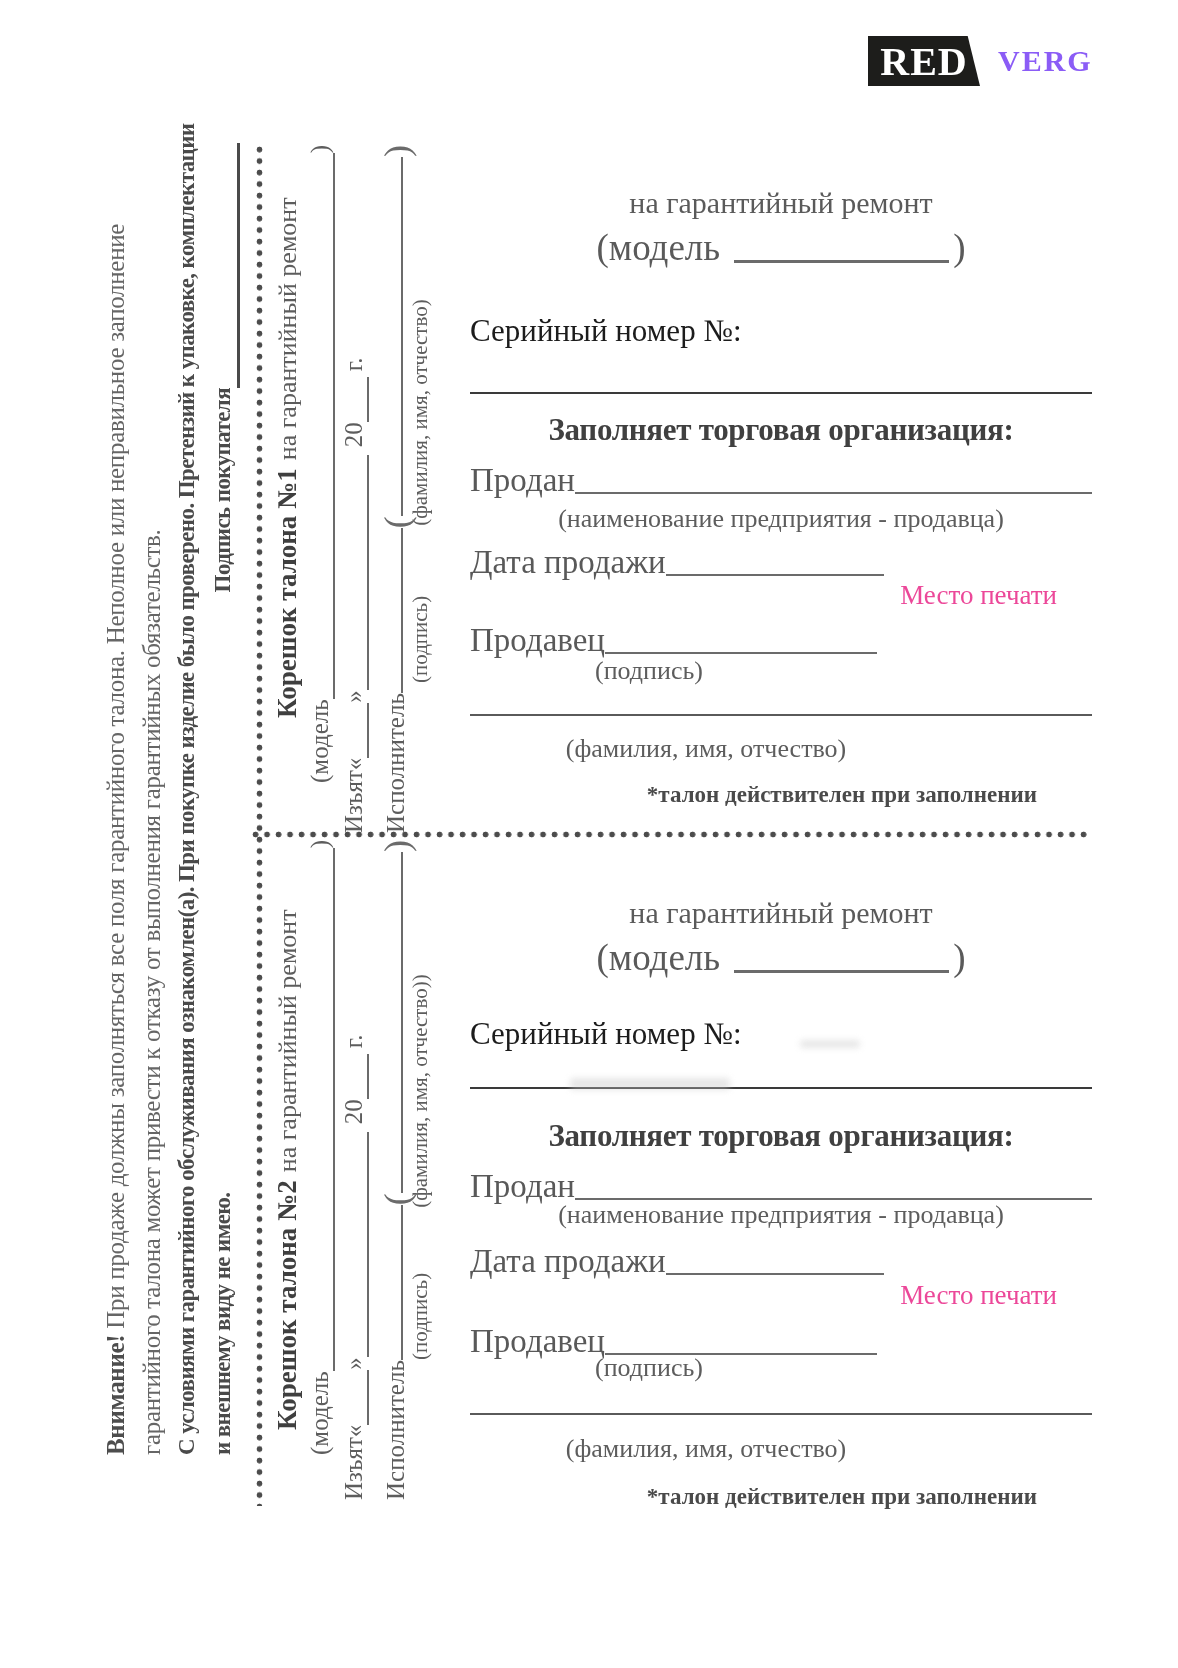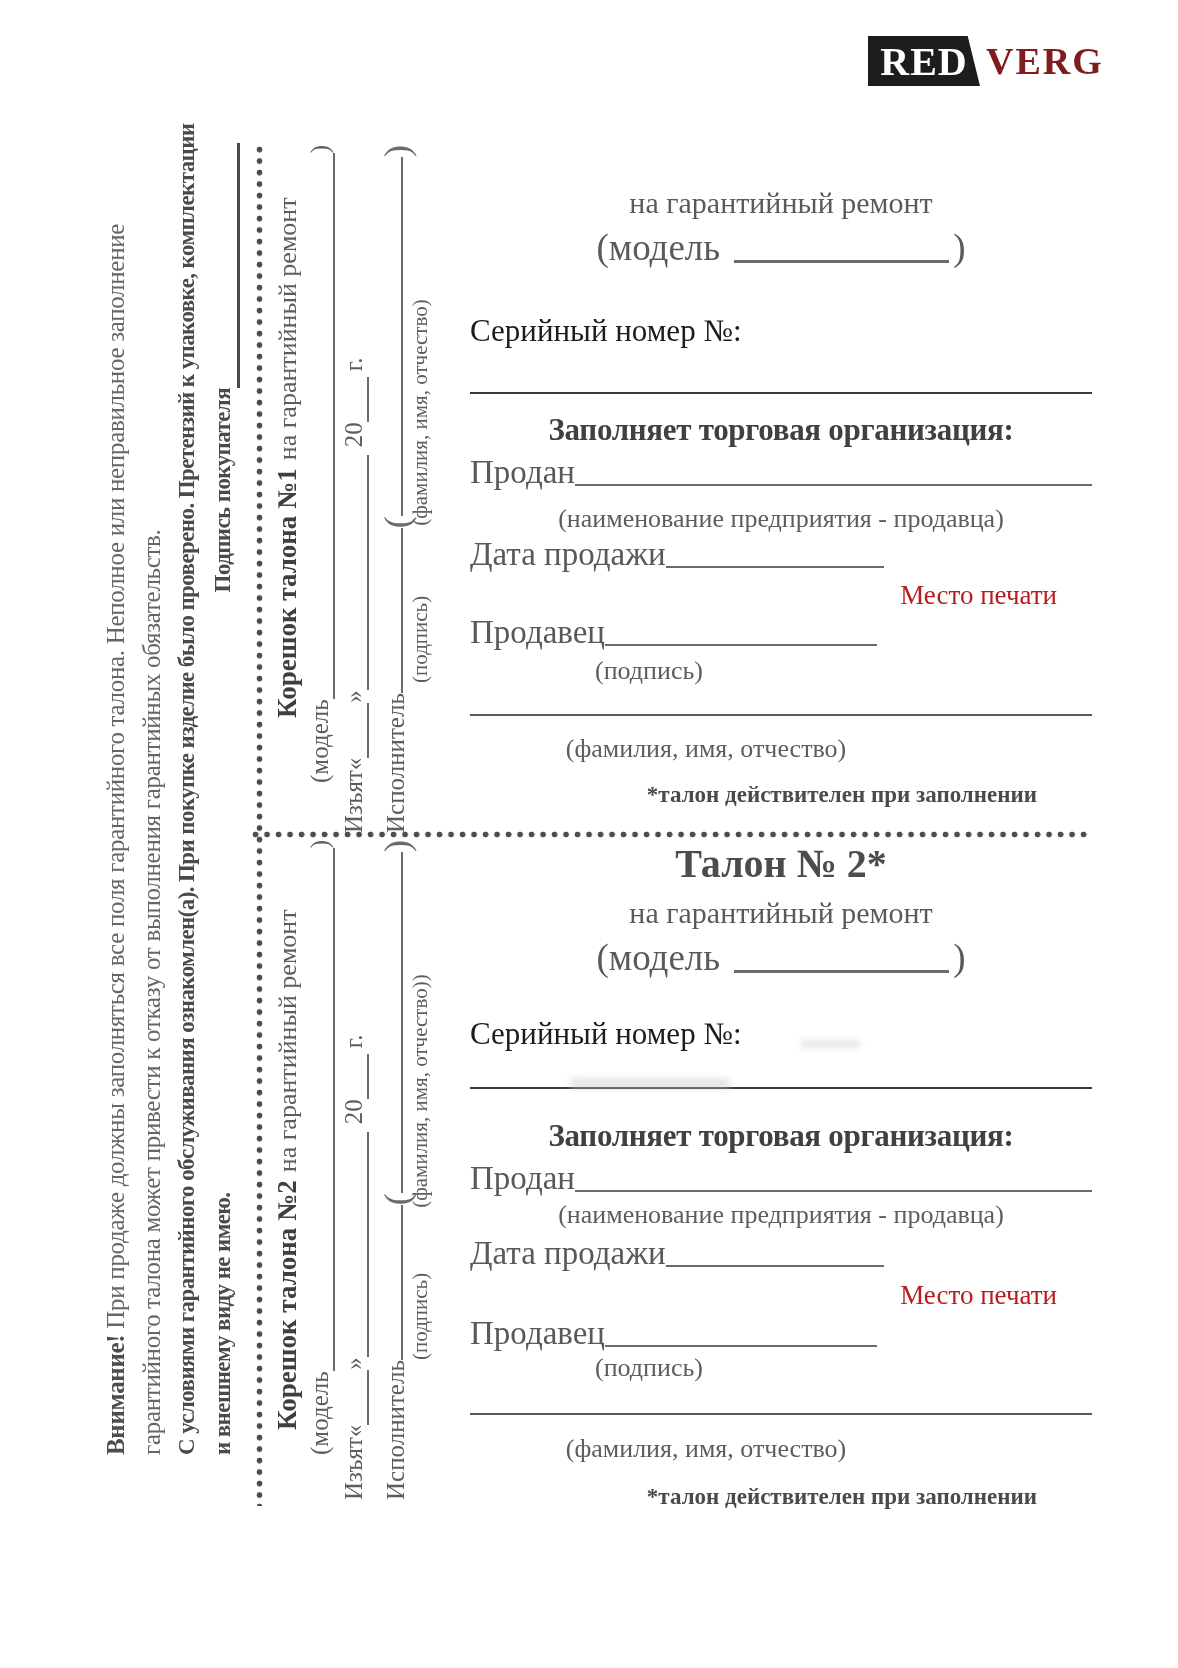"VERG" .logo-verg { color: #7f1d1d -> #8b5cf6; font-size: 38px -> 30px; margin-left: 6px -> 18px }
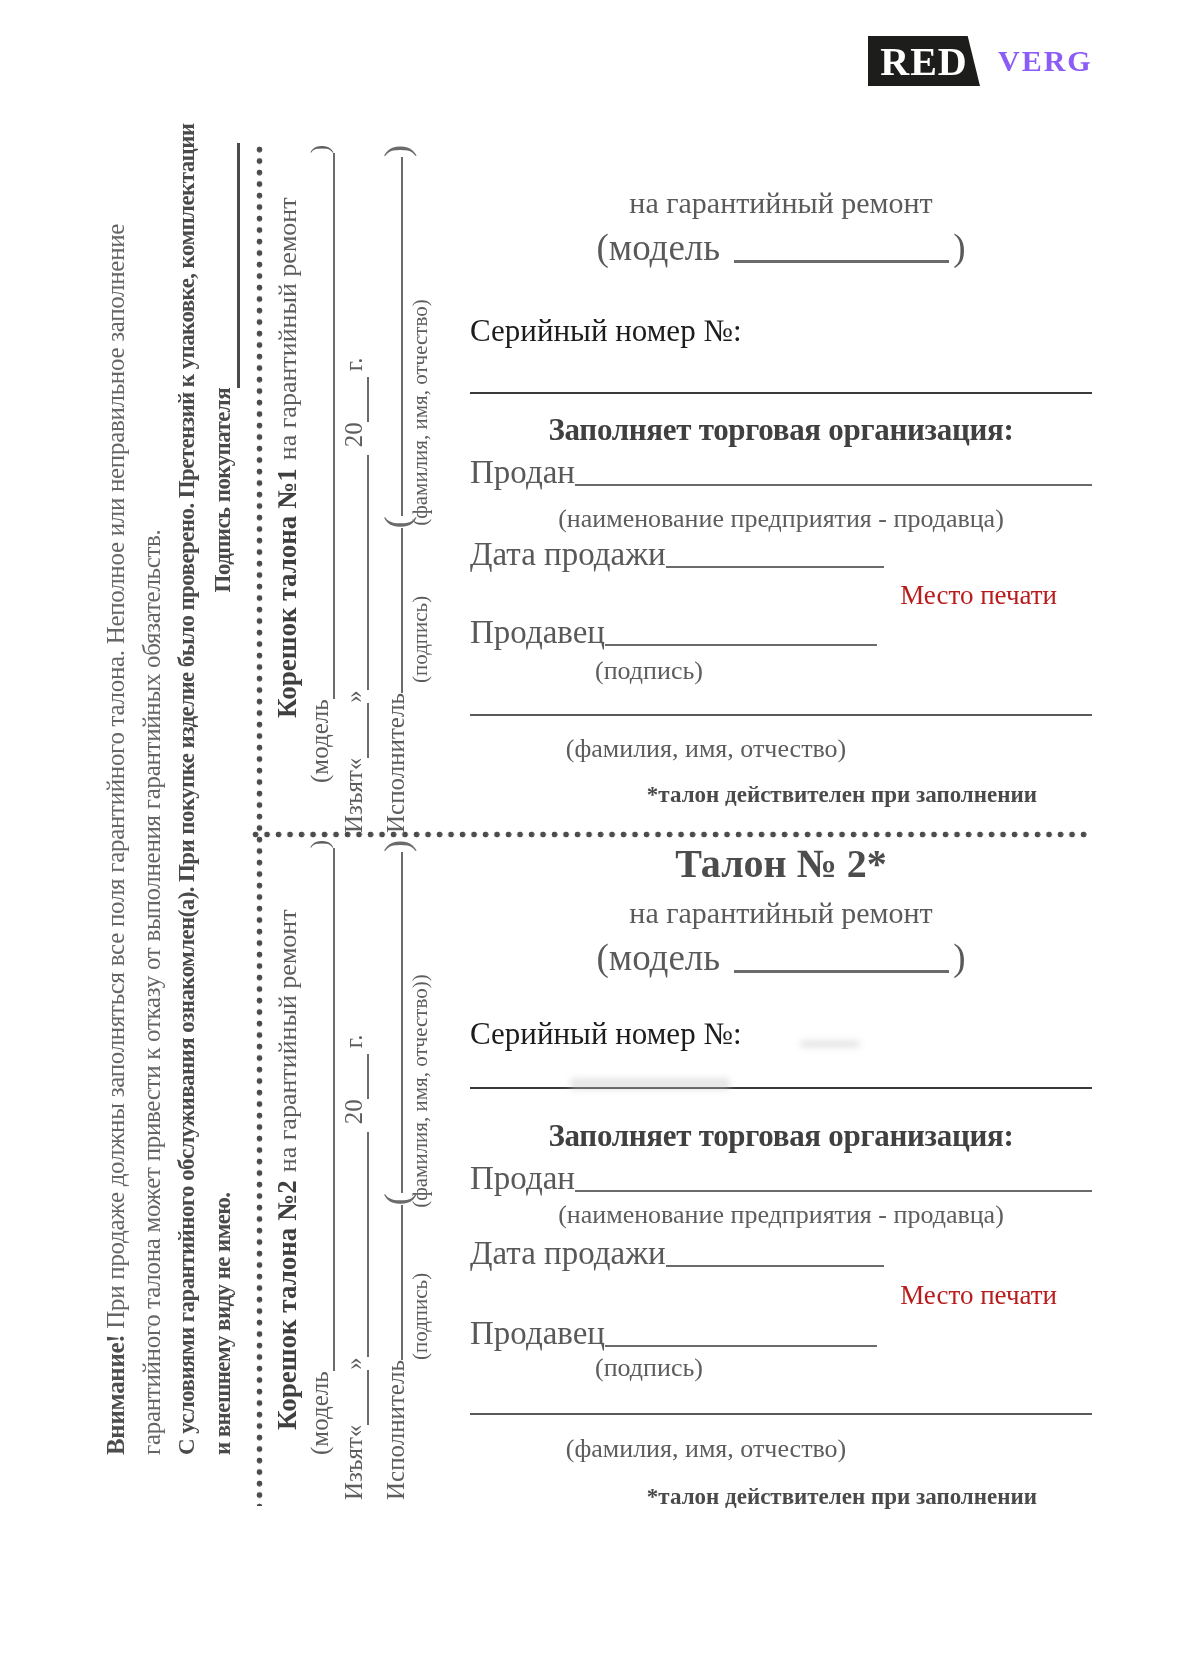"Продан" .f-row { margin-top: none -> 8px }
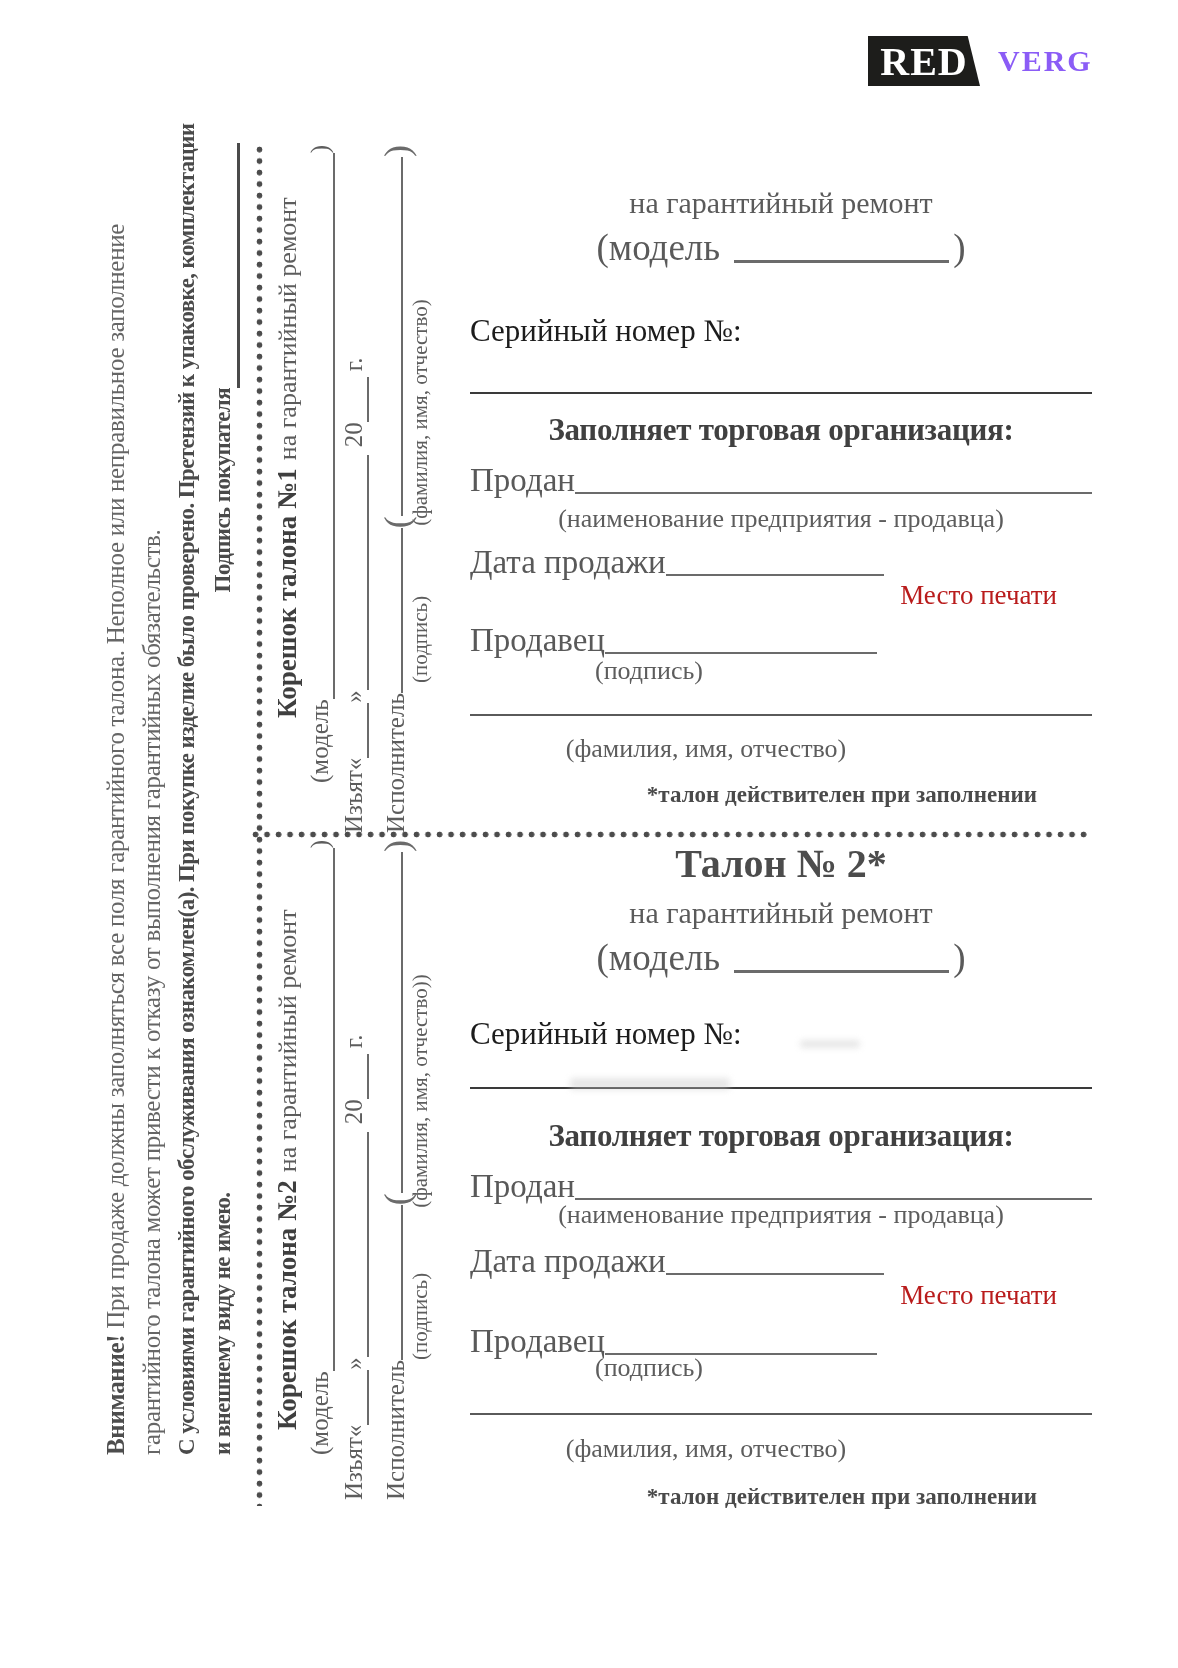"Место печати" .stamp { color: #b91c1c -> #ec4899 }
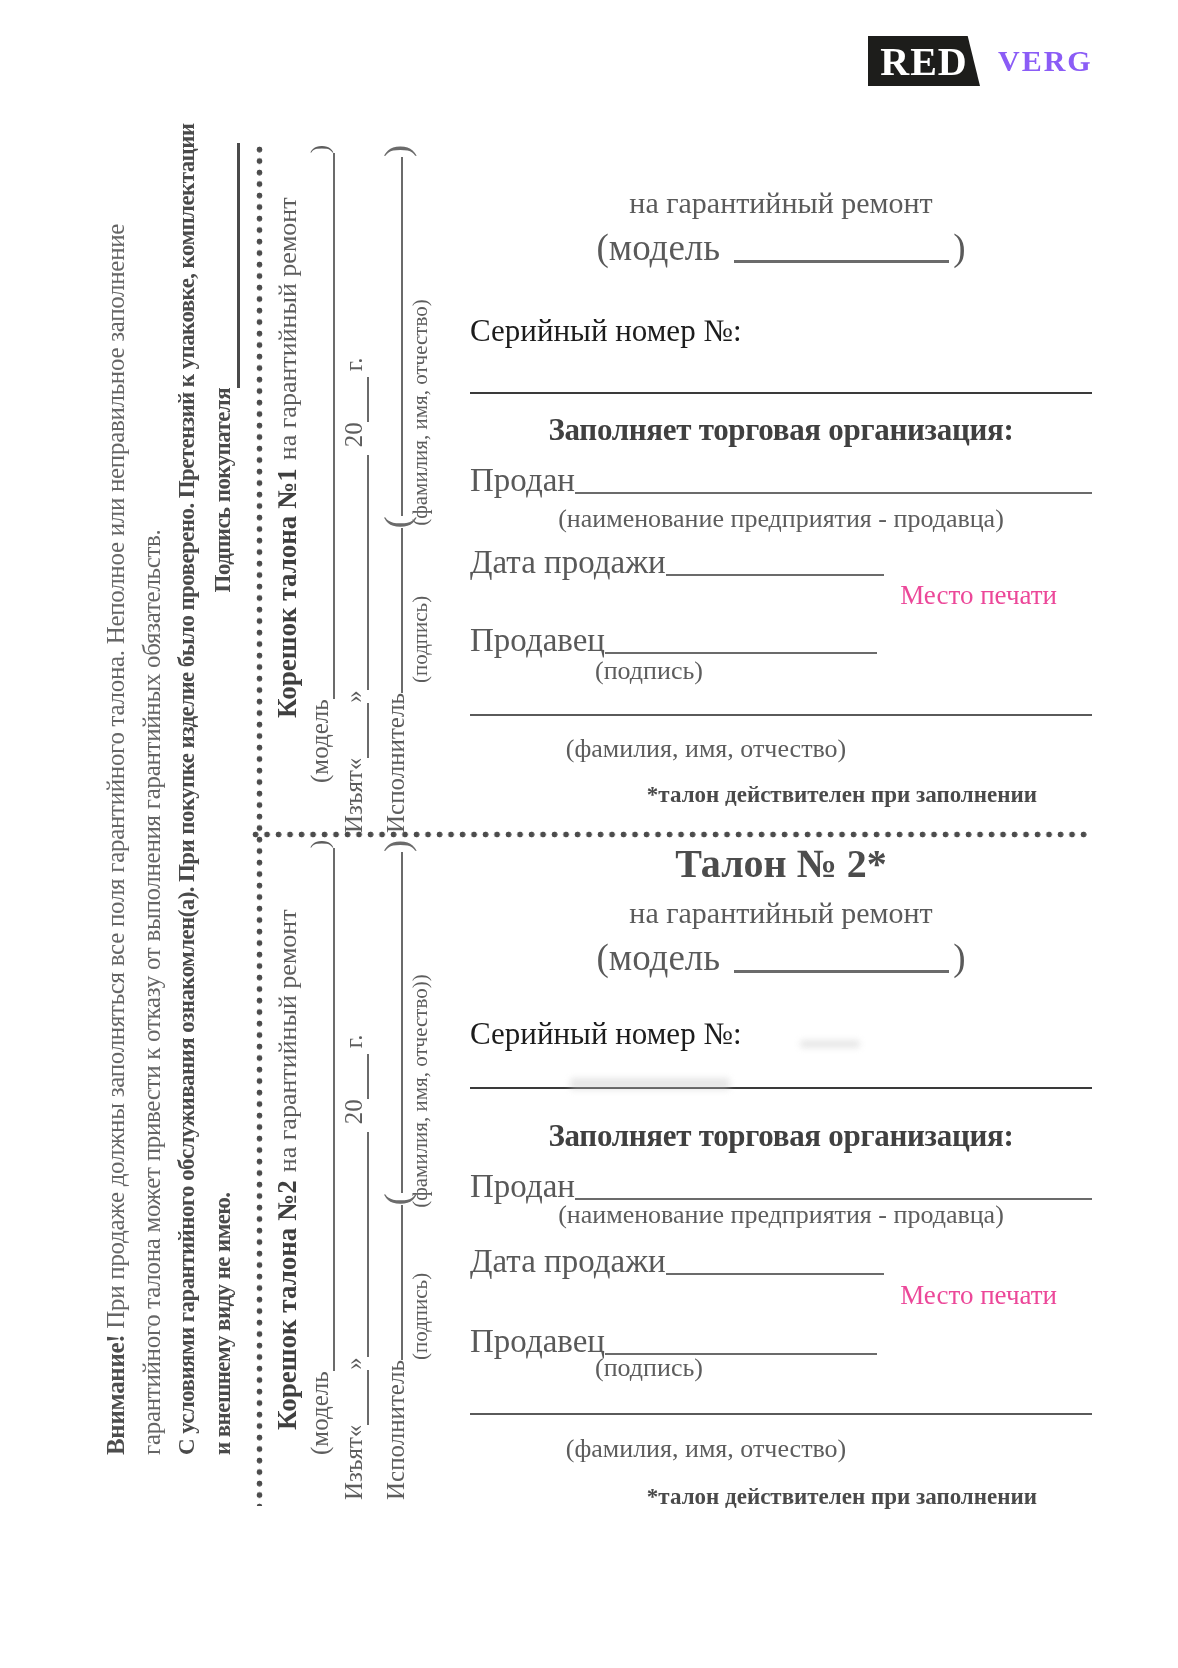"Талон № 2*" div.row-abs { html: <div>Талон № 2*</div> -> none }
